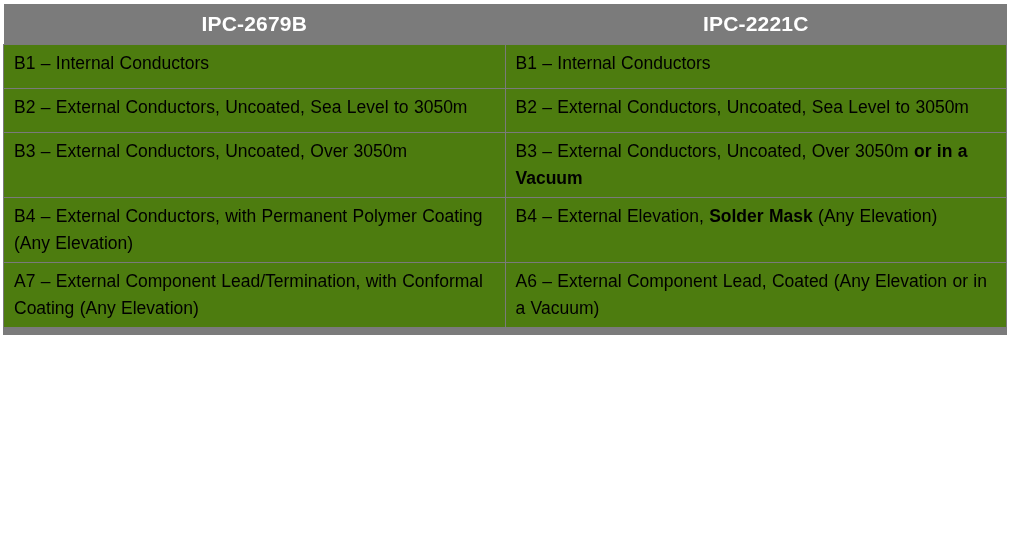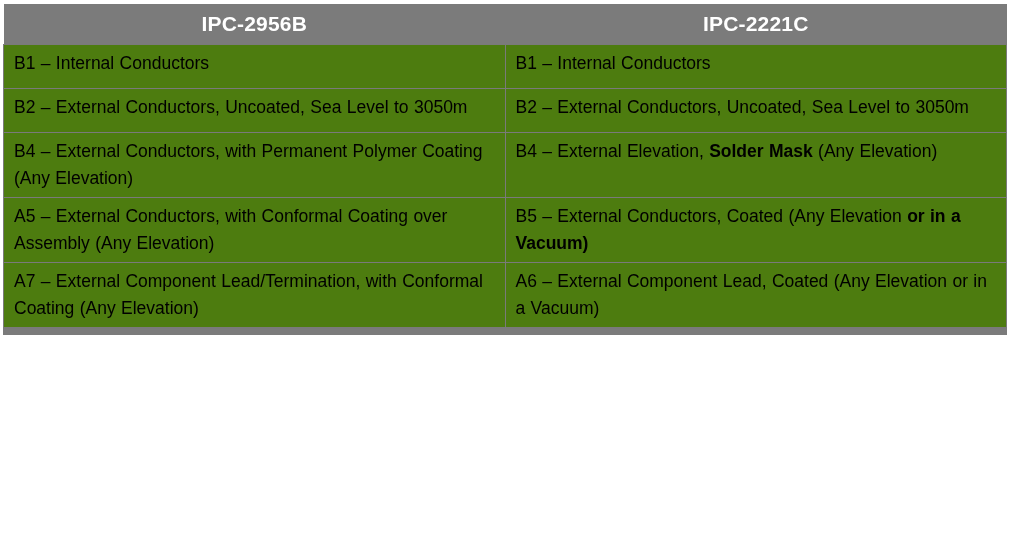"IPC-2956B" th.col-header { text: IPC-2956B -> IPC-2679B }
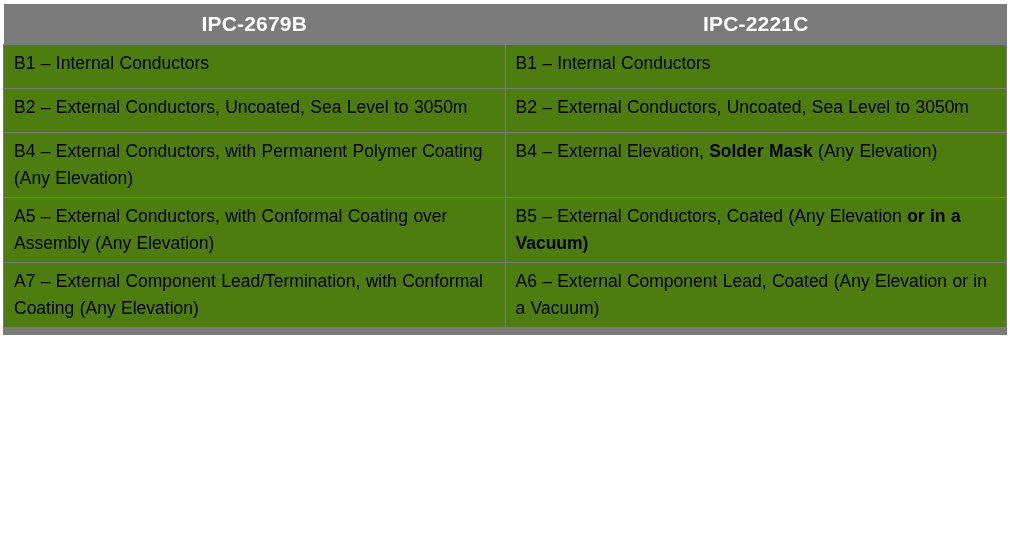"B3 – External Conductors, Uncoated," tr { html: none -> <tr> <td><span>B3 – External Conductors, Uncoated, Over 3050m</span></td> <td><span>B3 – External Conductors, Uncoated, Over 3050m </span><b>or in a Vacuum</b></td> </tr> }
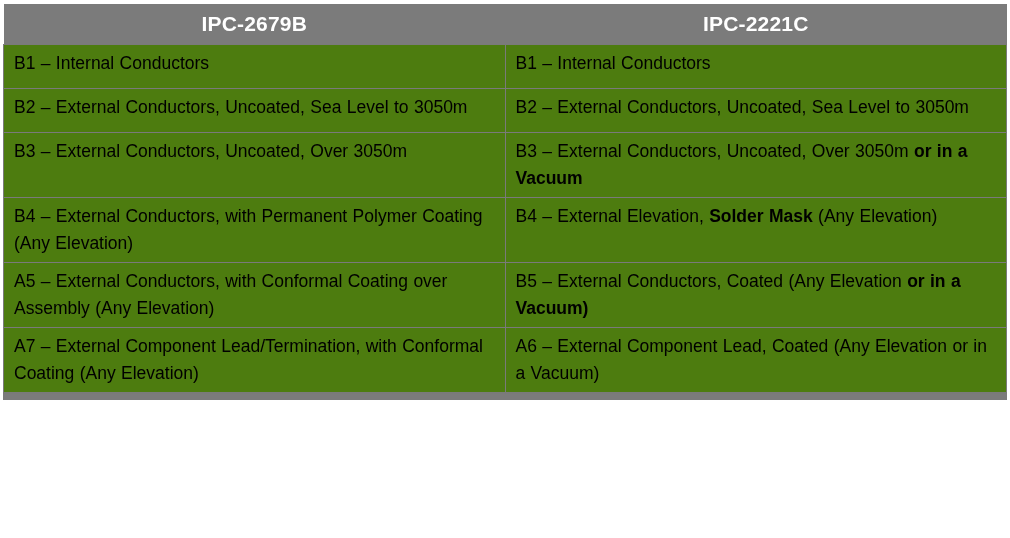"A5 – External Conductors, with" tr { html: <tr> <td><span>A5 – External Conductors, with Conformal Coating over Assembly (Any Elevation)</span></td> <td><span>B5 – External Conductors, Coated (Any Elevation </span><b>or in a Vacuum)</b></td> </tr> -> none }
